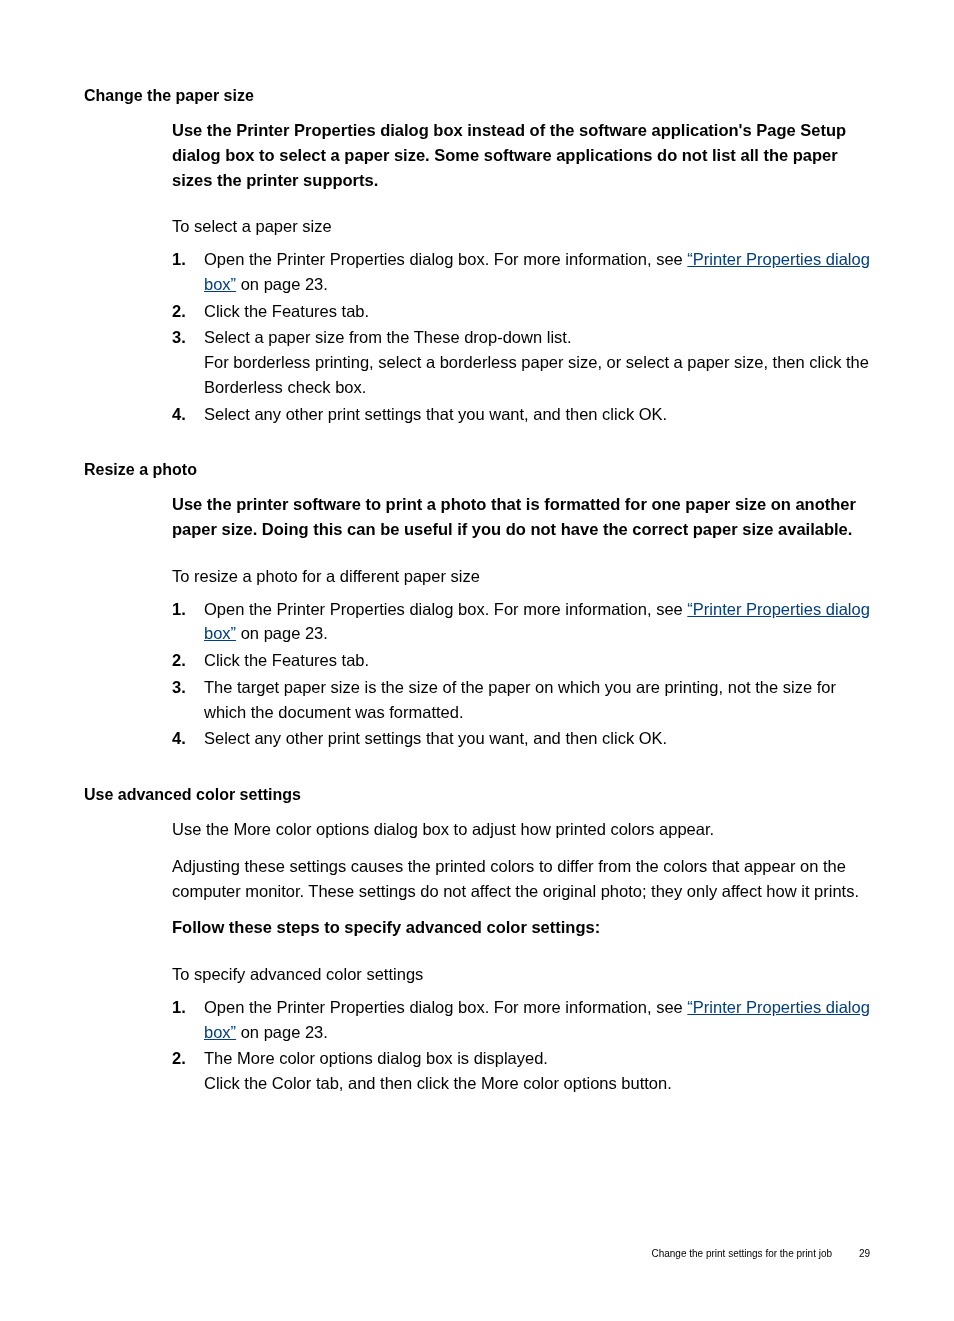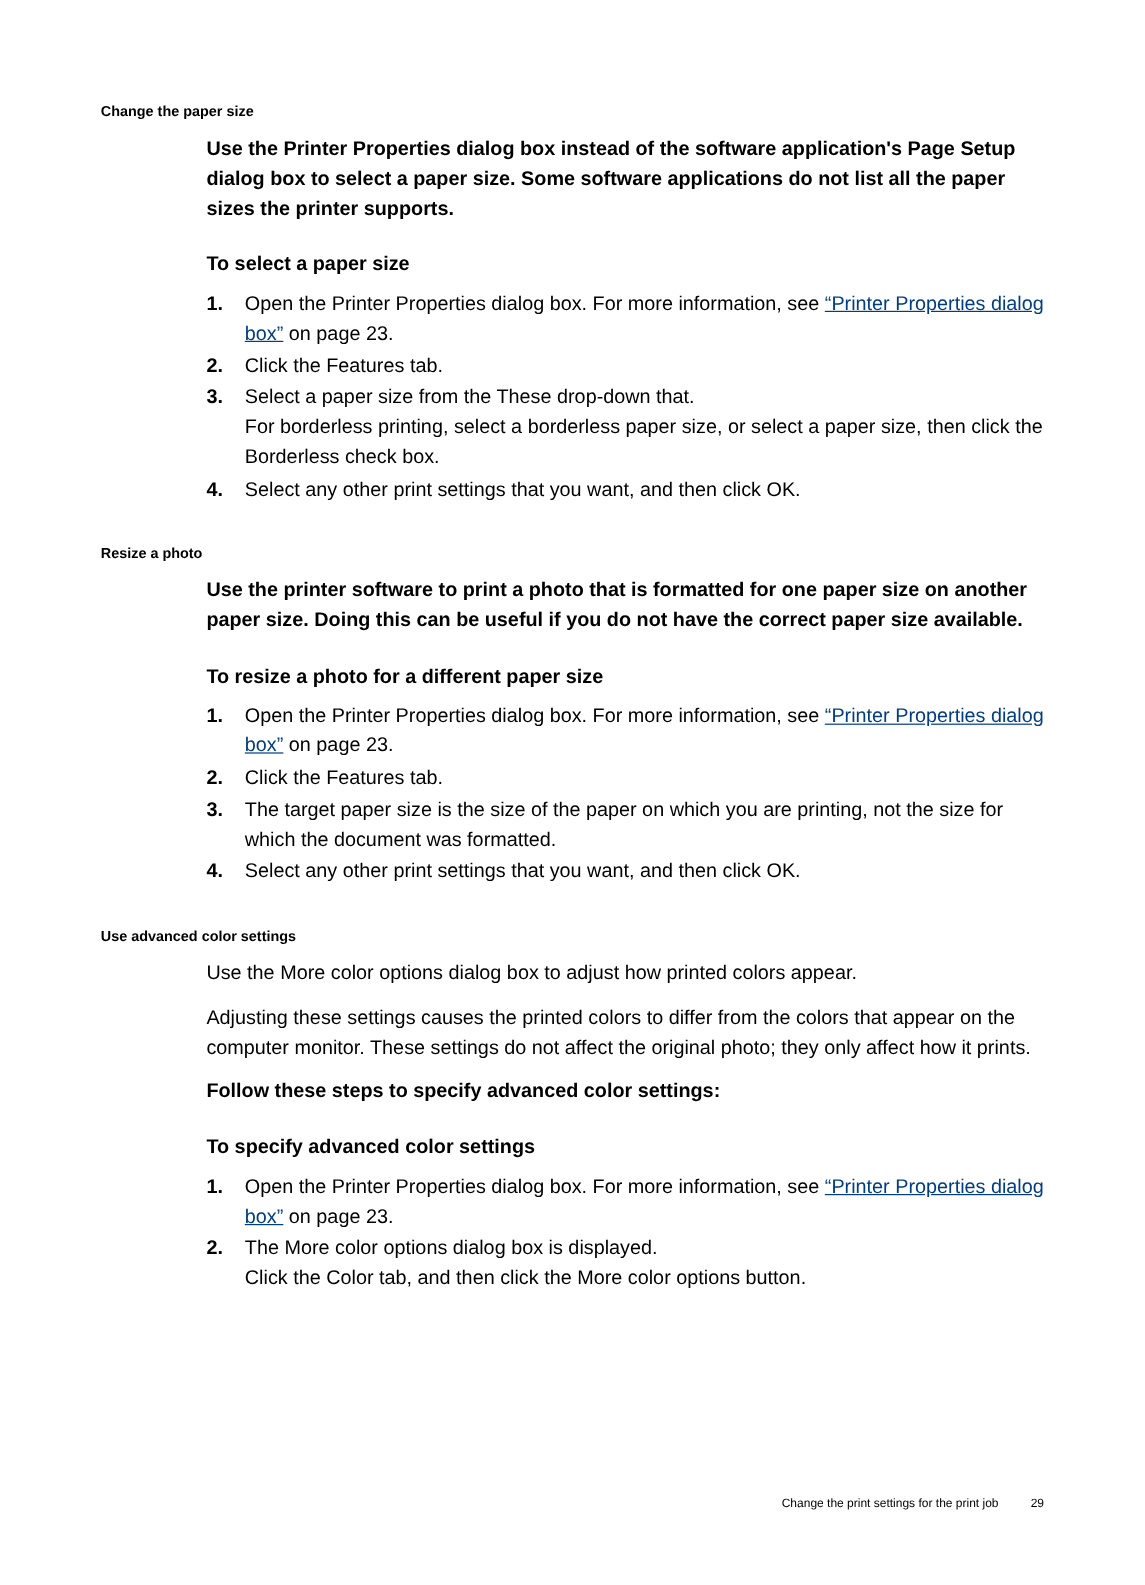"Change the paper size" h2.section-heading { font-size: 12px -> 16px }
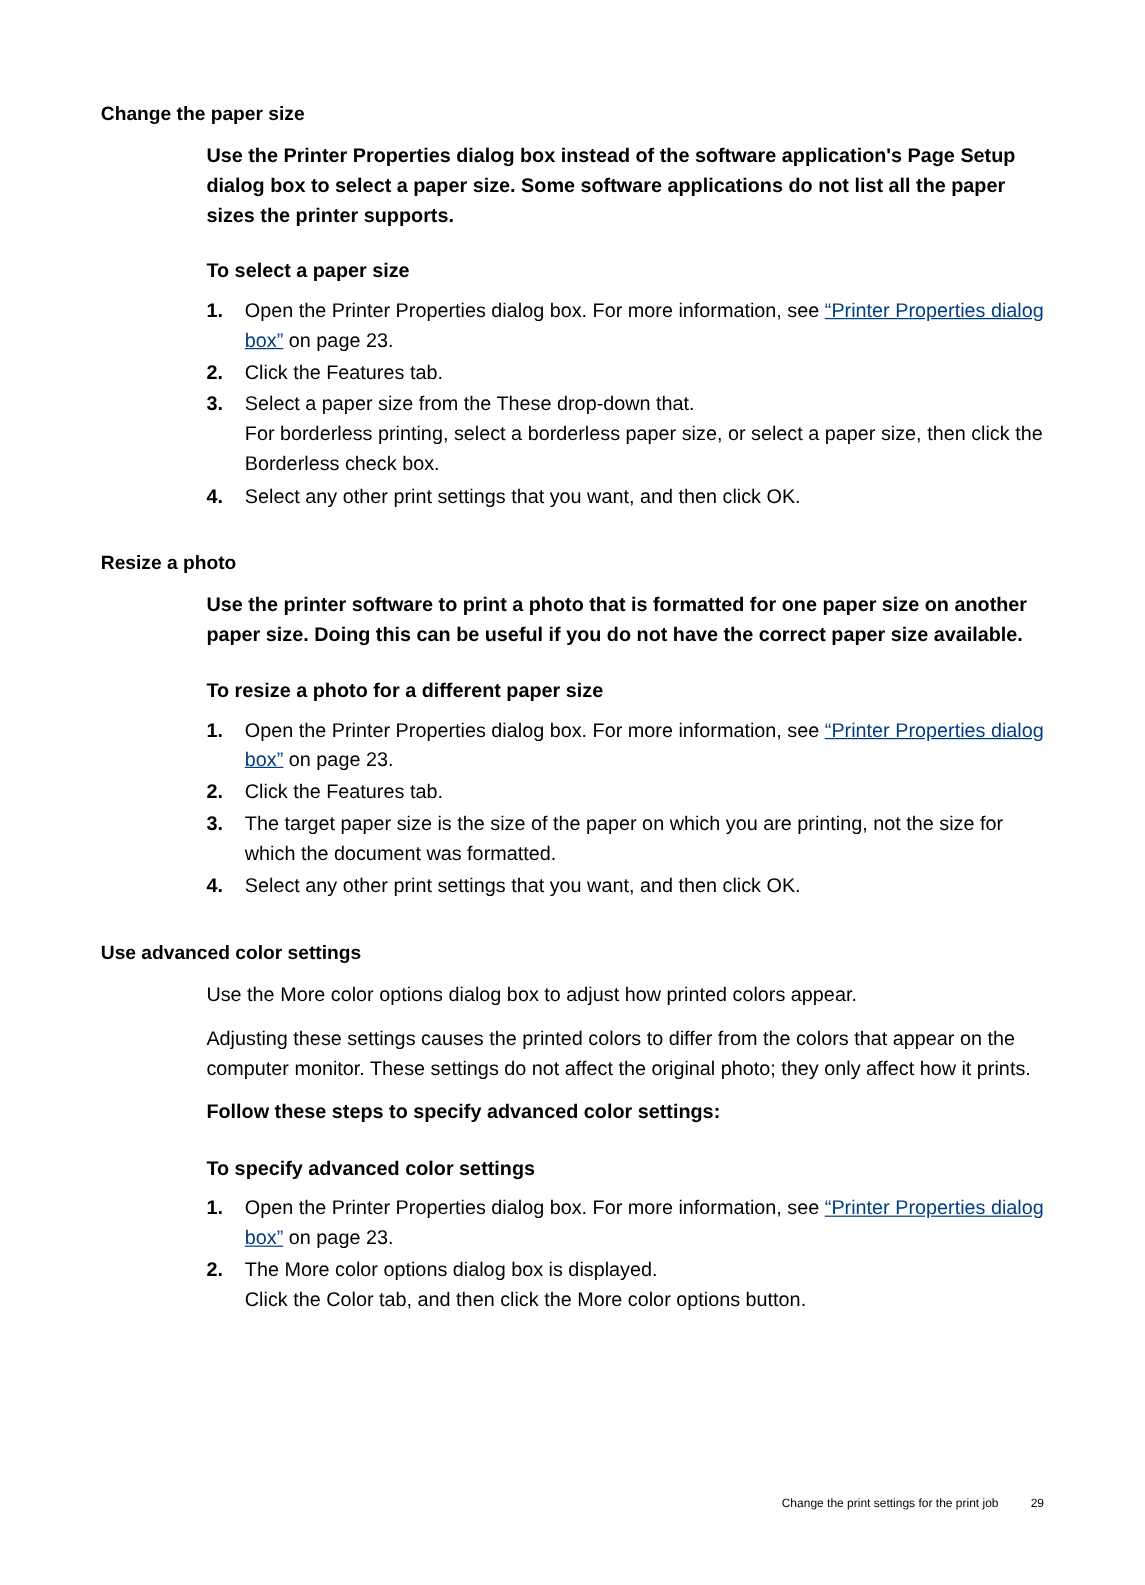"To select a paper size" p.subheading { font-weight: bold -> normal }
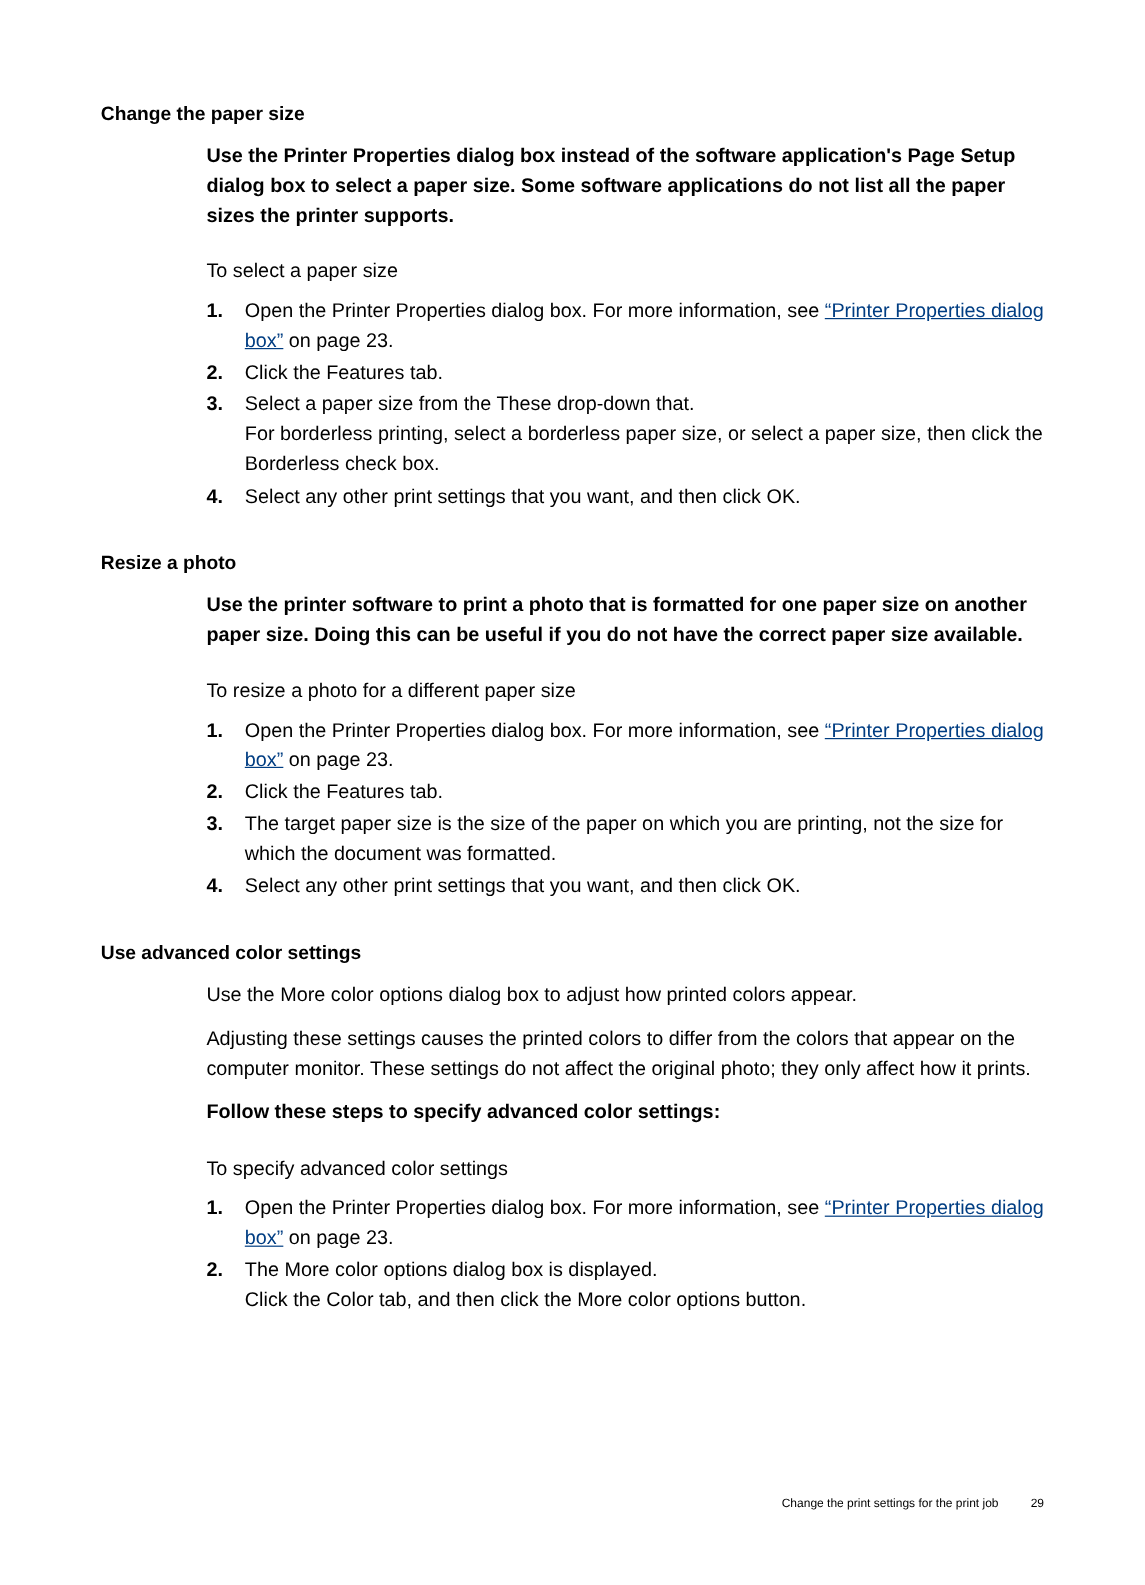"drop-down that." span { text: that -> list }
